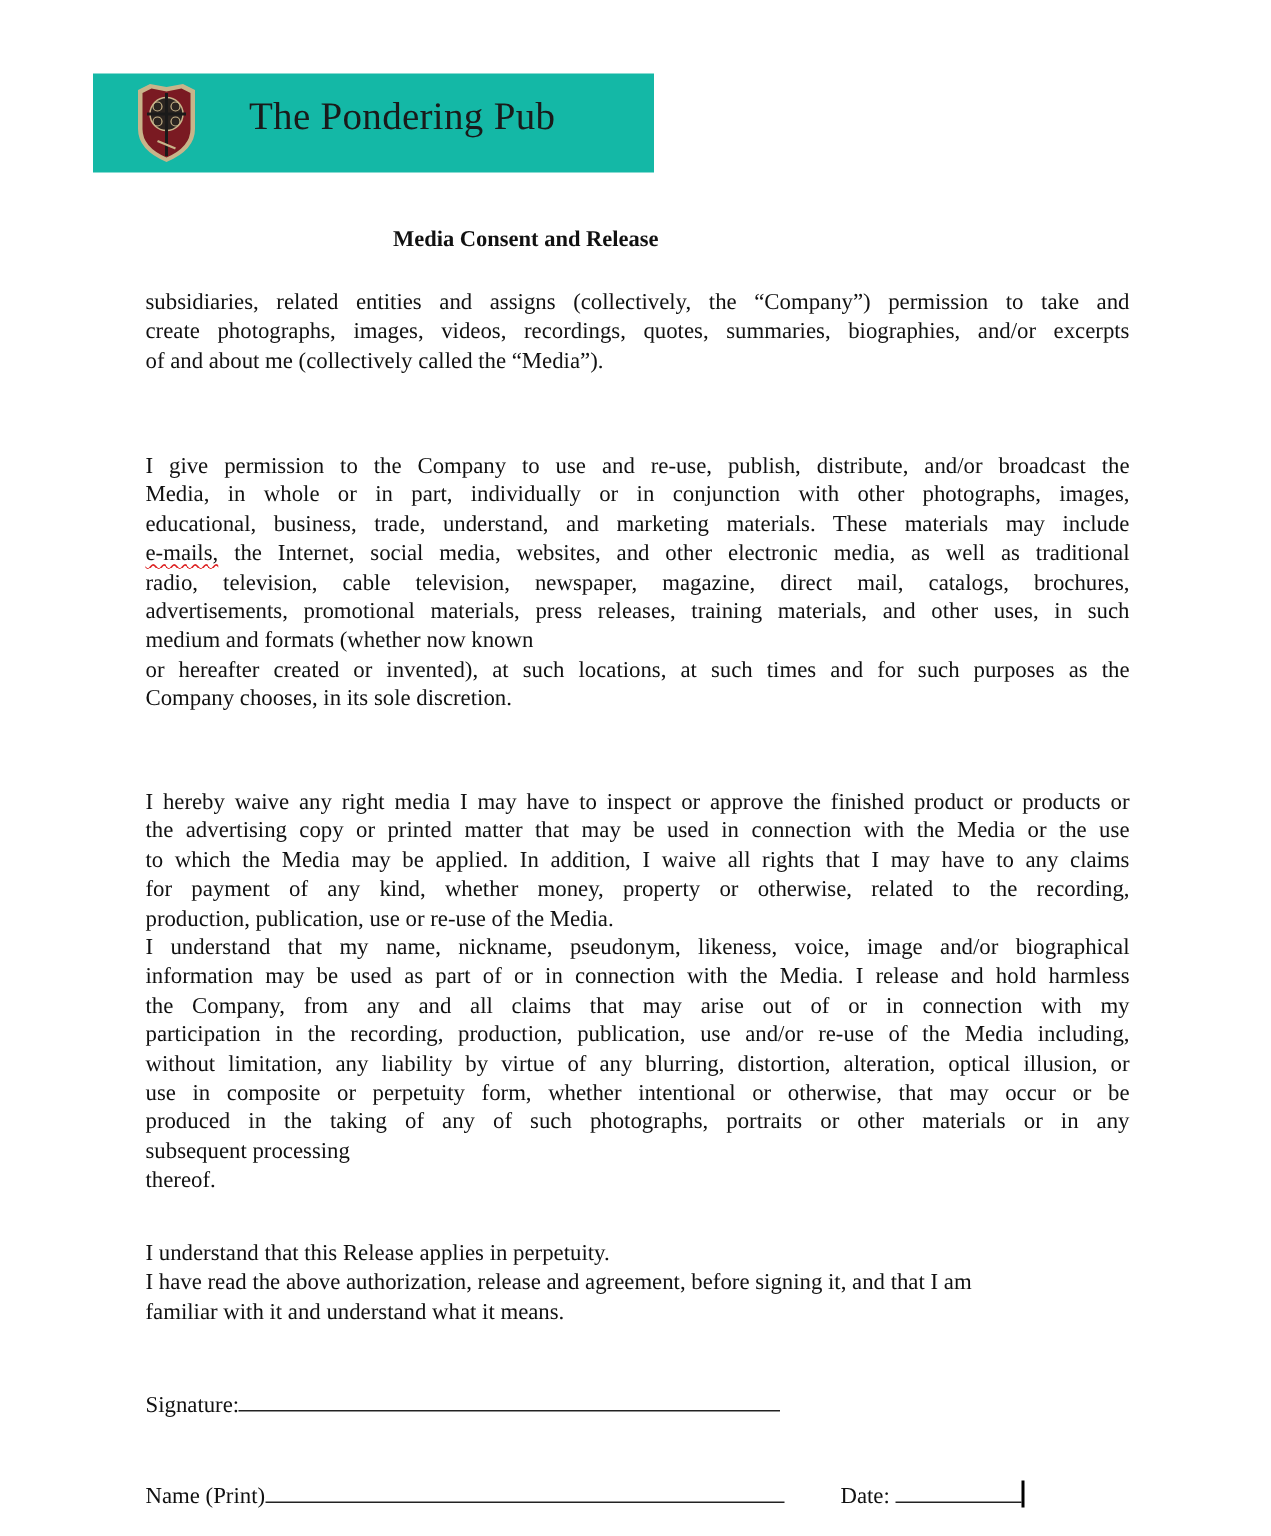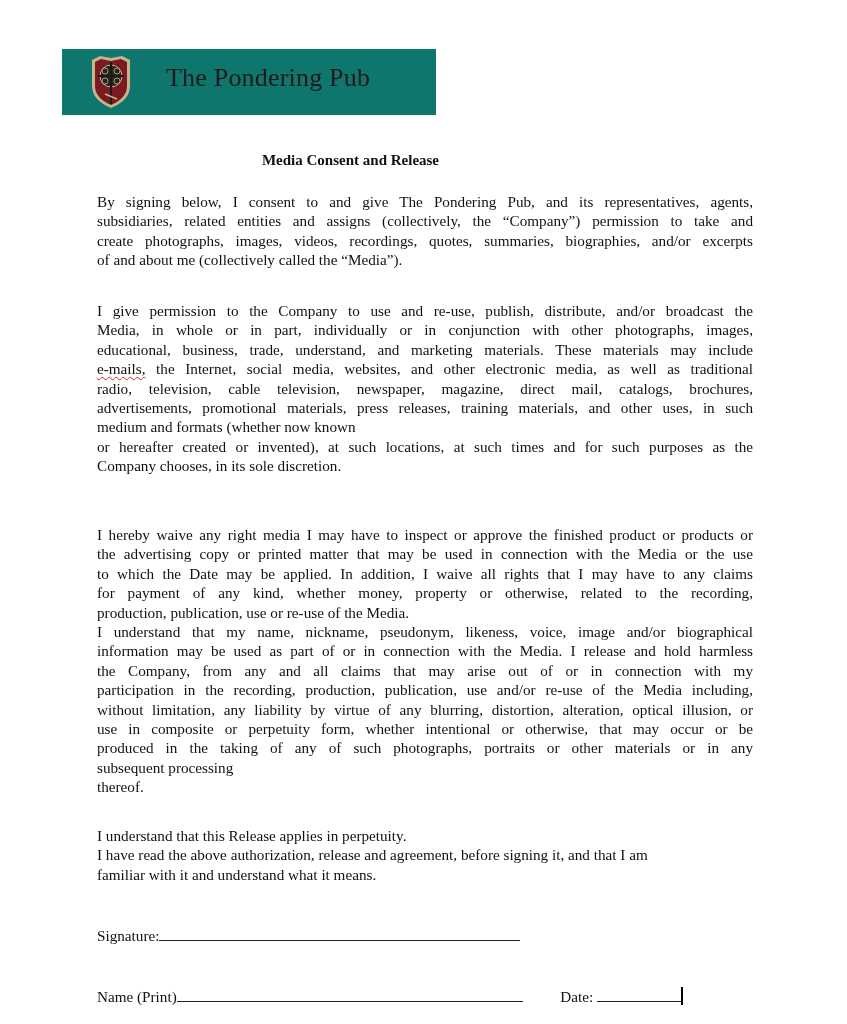"The Pondering Pub" .banner { background: #0f766e -> #14b8a6 }
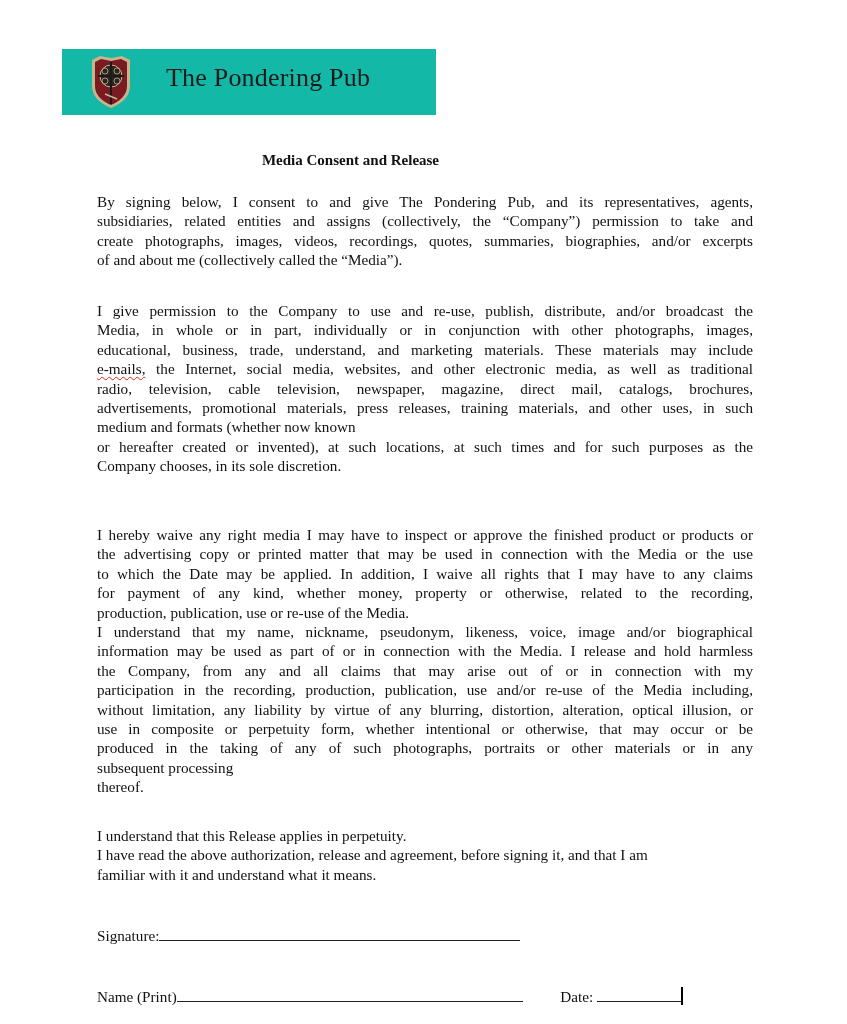"By signing below, I consent" span.ln { html: <span>By signing below, I consent to and give The Pondering Pub, and its representatives, agents,</span> -> none }
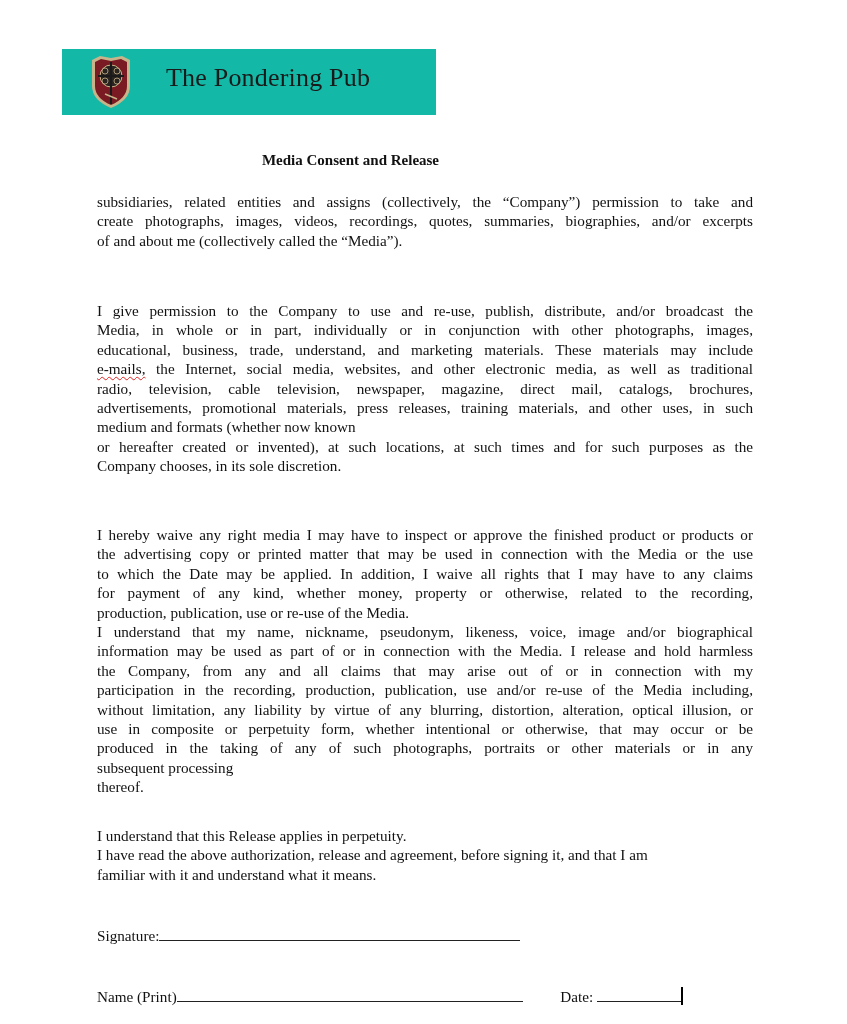"to which the Date may" span.ln { text: Date -> Media }
